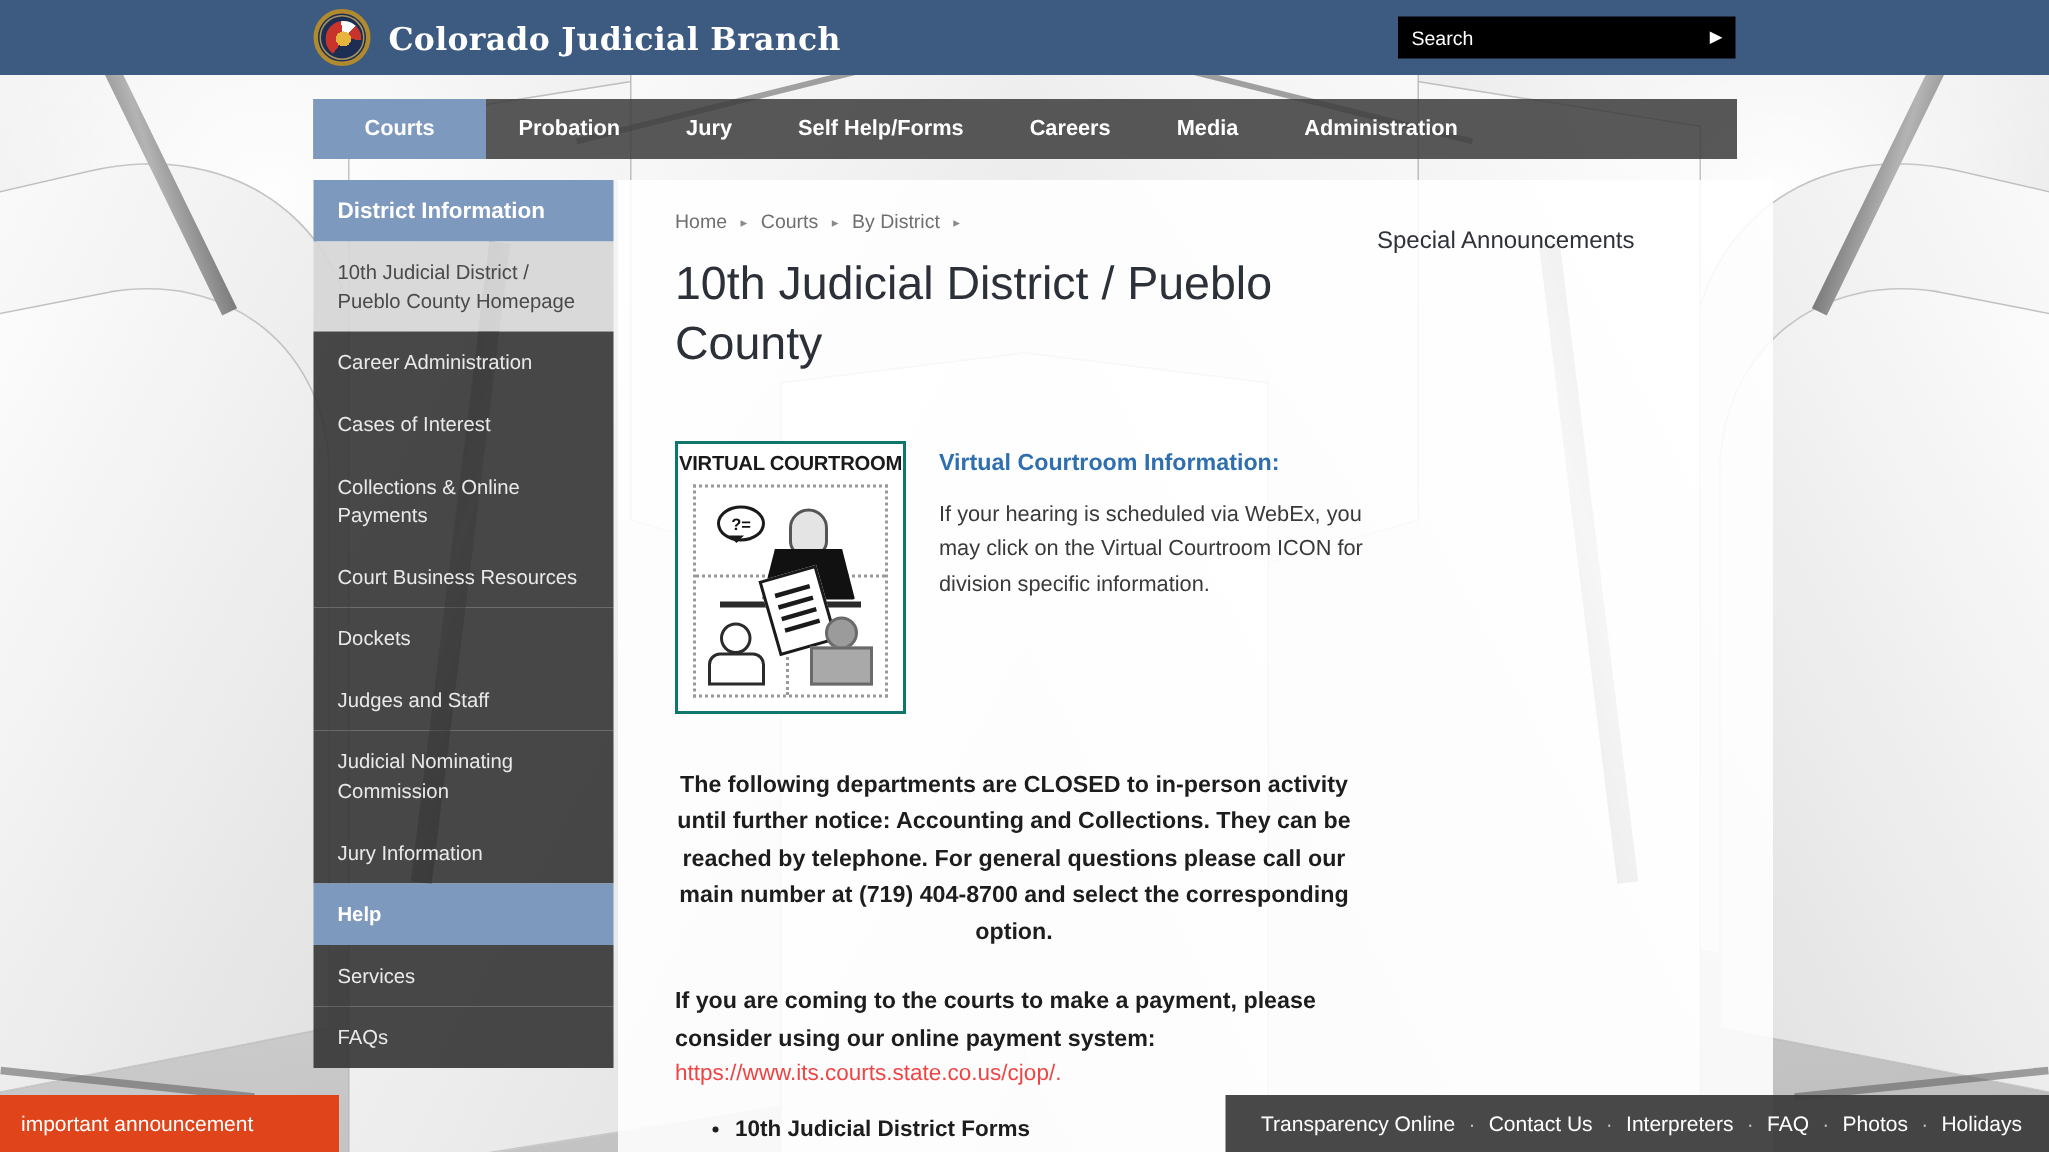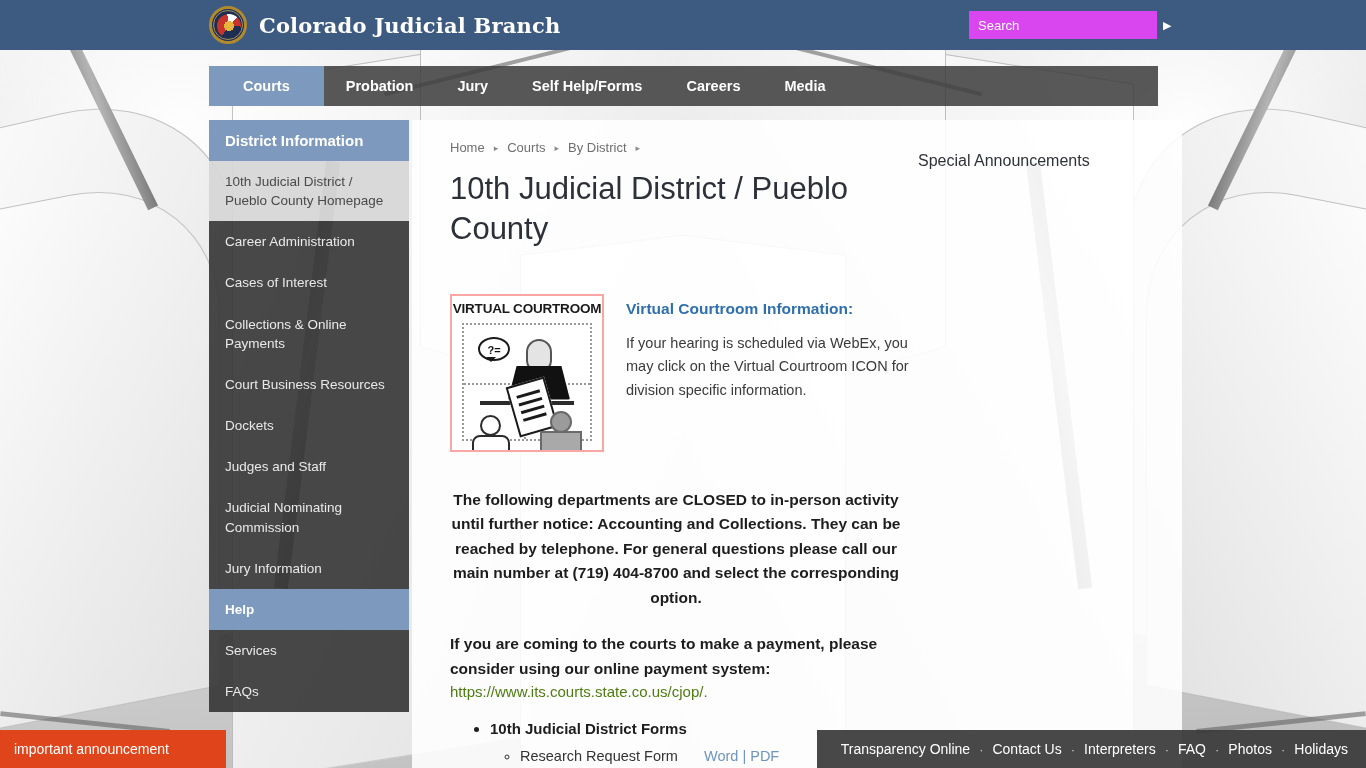"Search" .search-wrap { background: #d946ef -> #000000; width: 188px -> 225px }
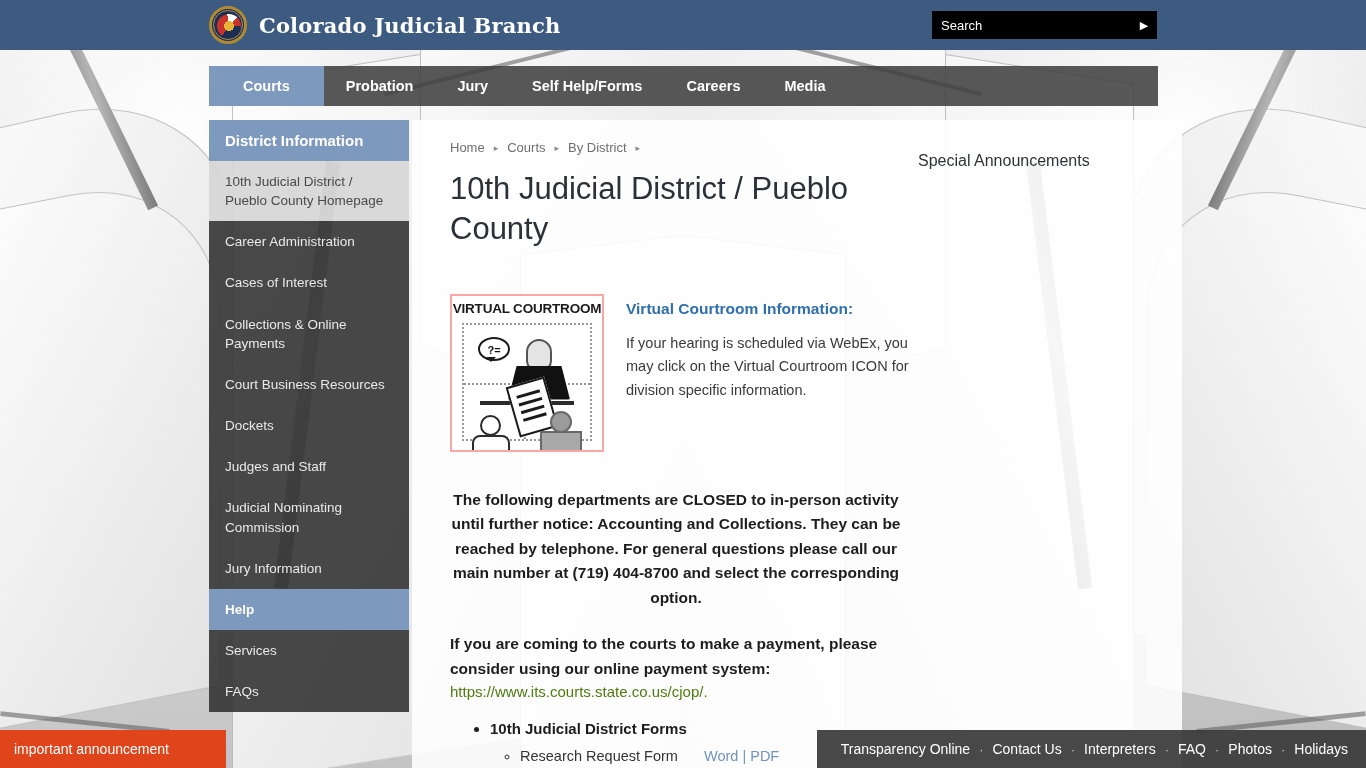"Administration" a.nav-item { html: none -> <a>Administration</a> }
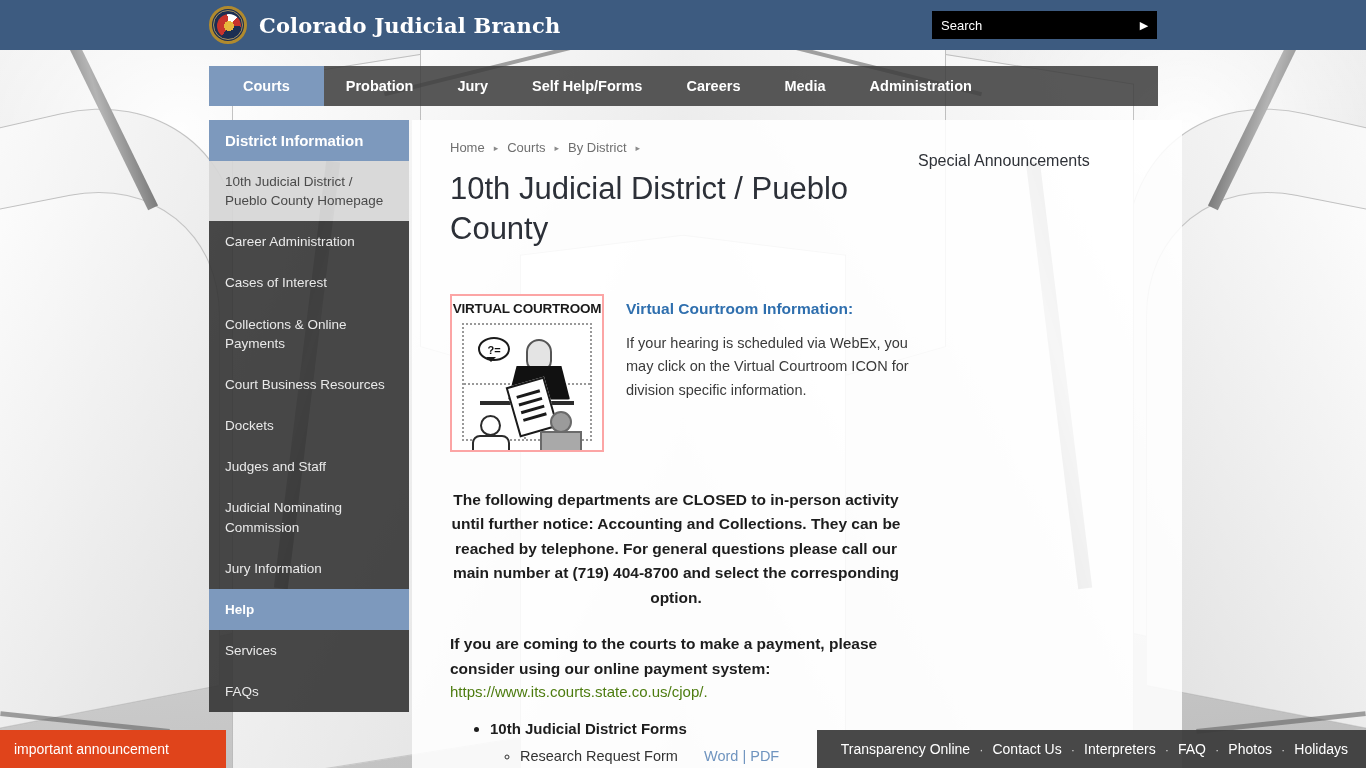"VIRTUAL COURTROOM" .vc-icon { border: 2px solid #fca5a5 -> 2px solid #0f766e; height: 158px -> 182px }
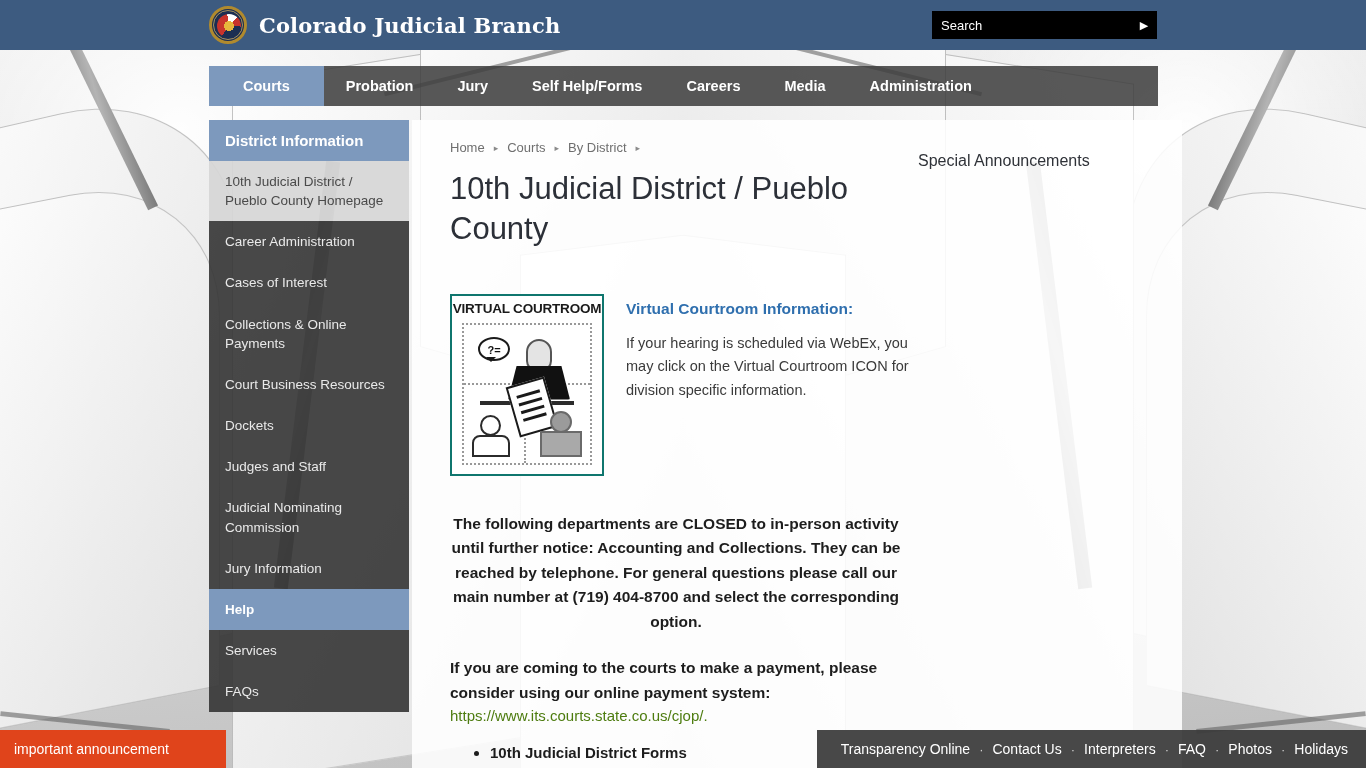"https://www.its.courts.state.co.us/cjop/" .pay-link { color: #4d7c0f -> #ef4444 }
